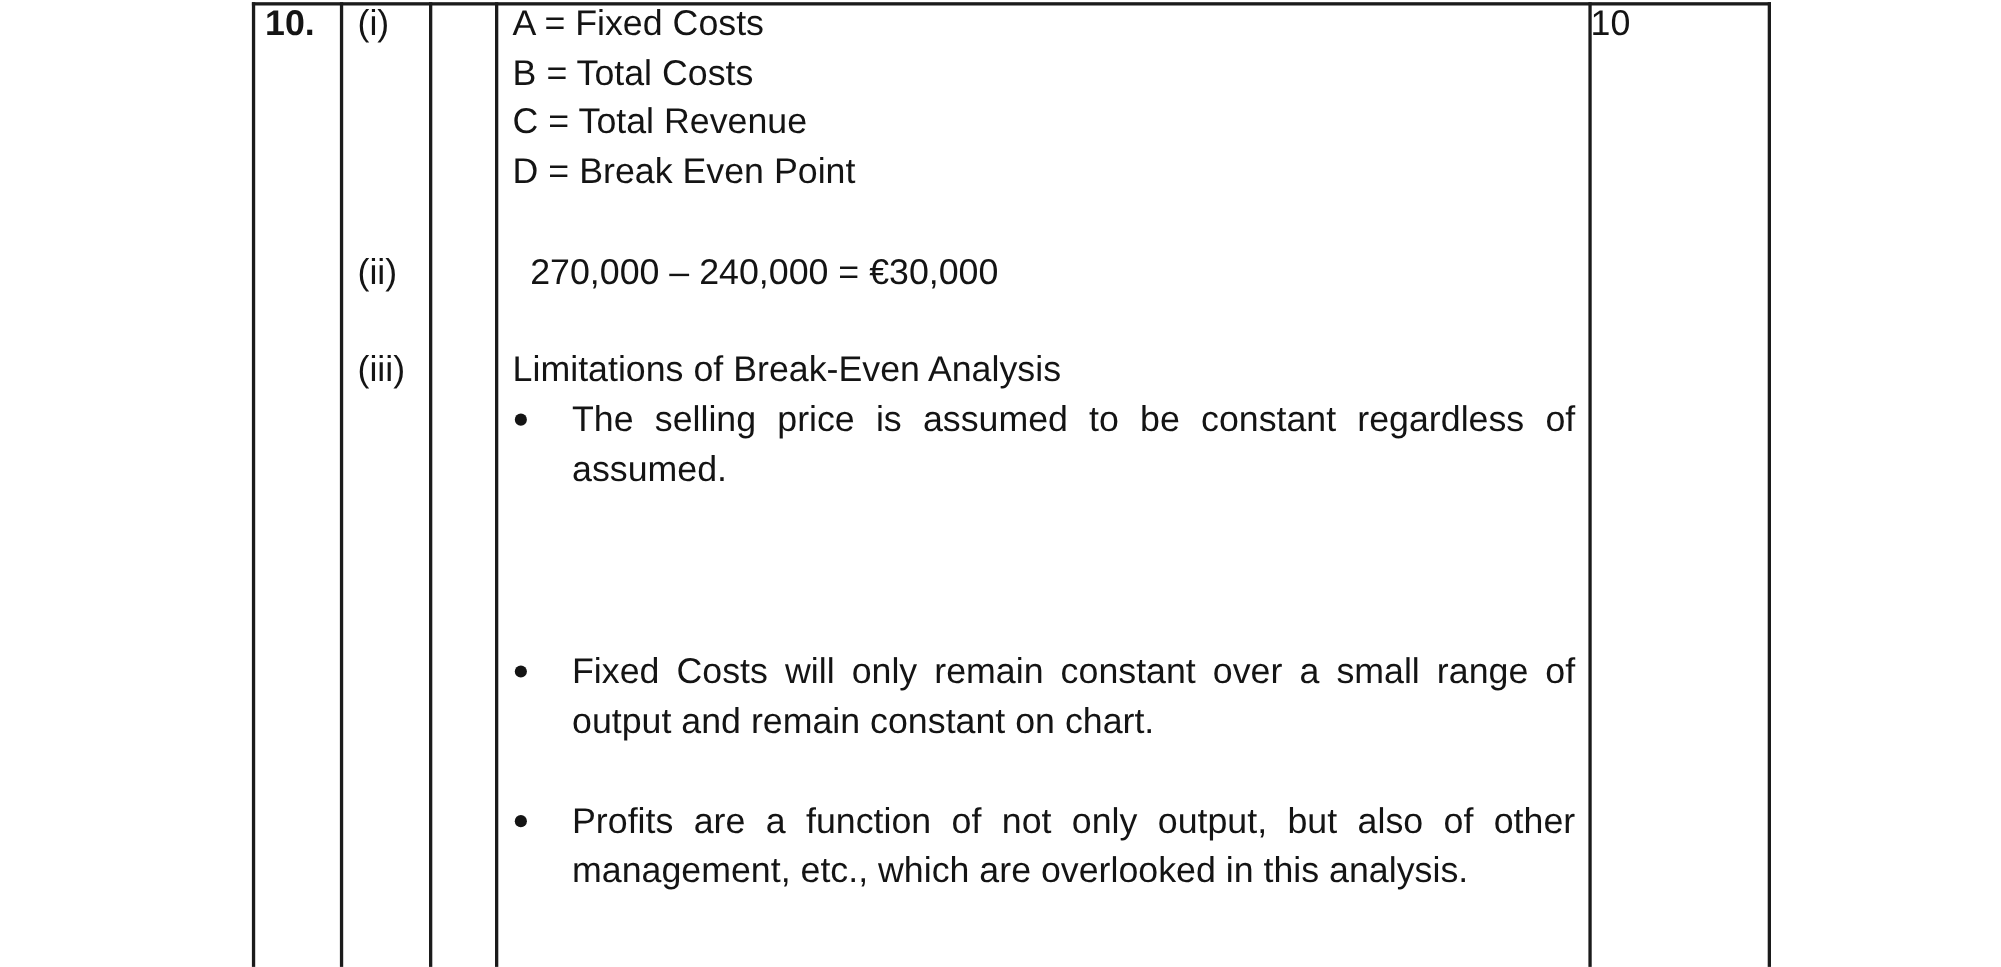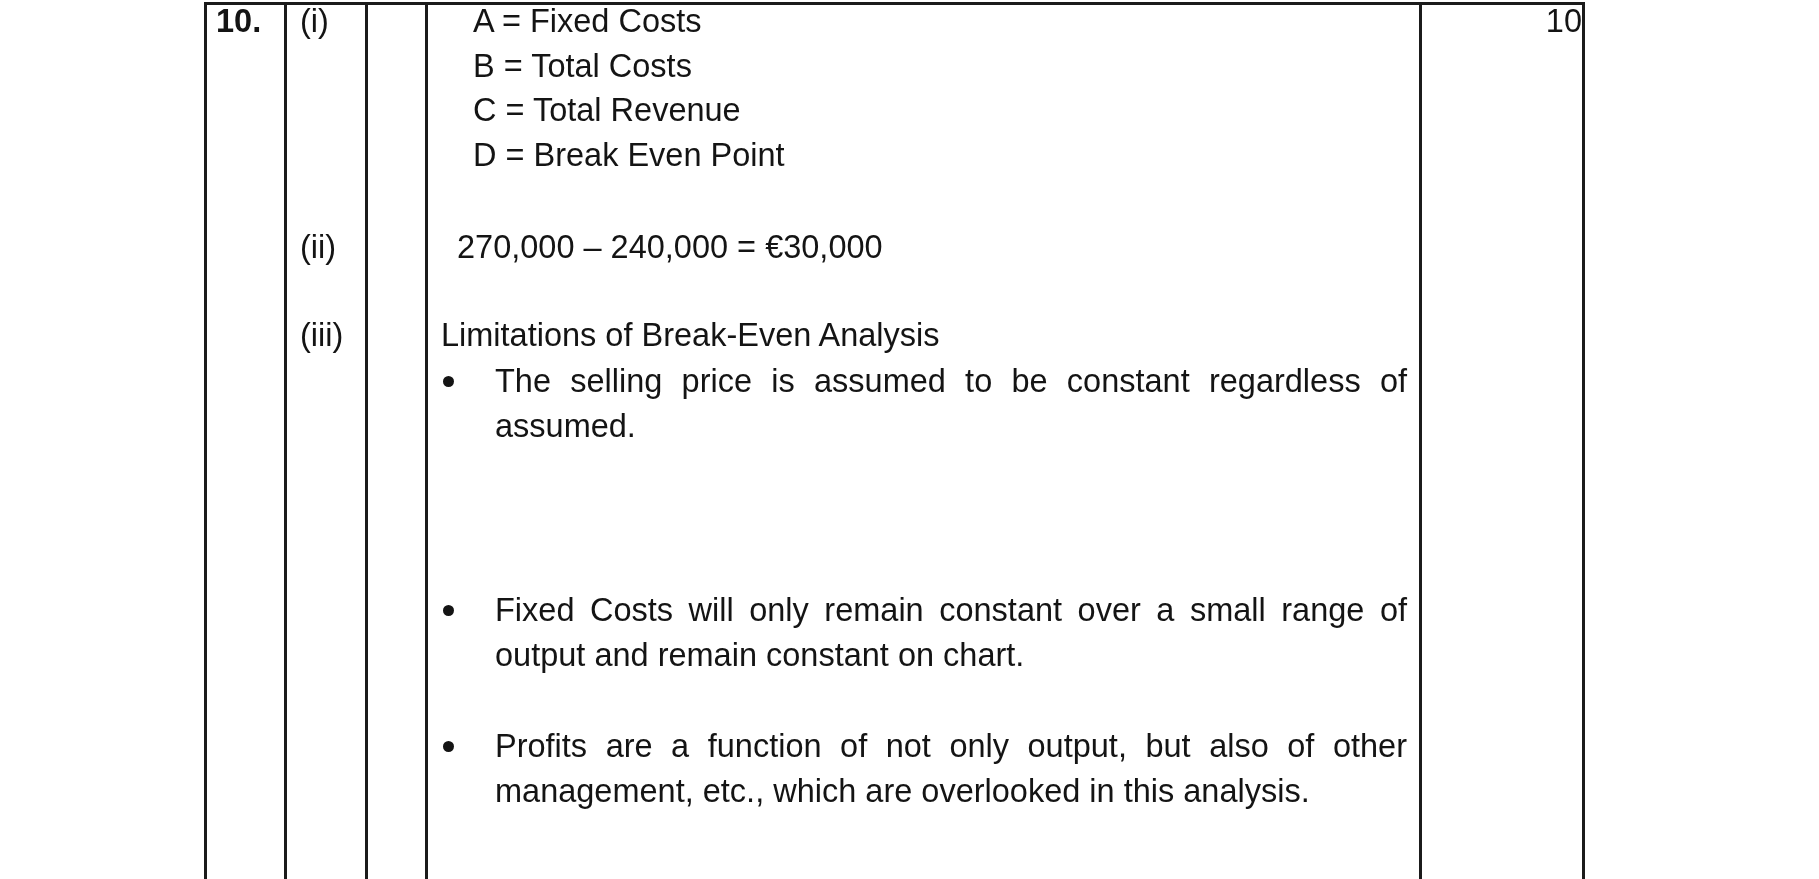"10." .tbl { left: 204px -> 229px }
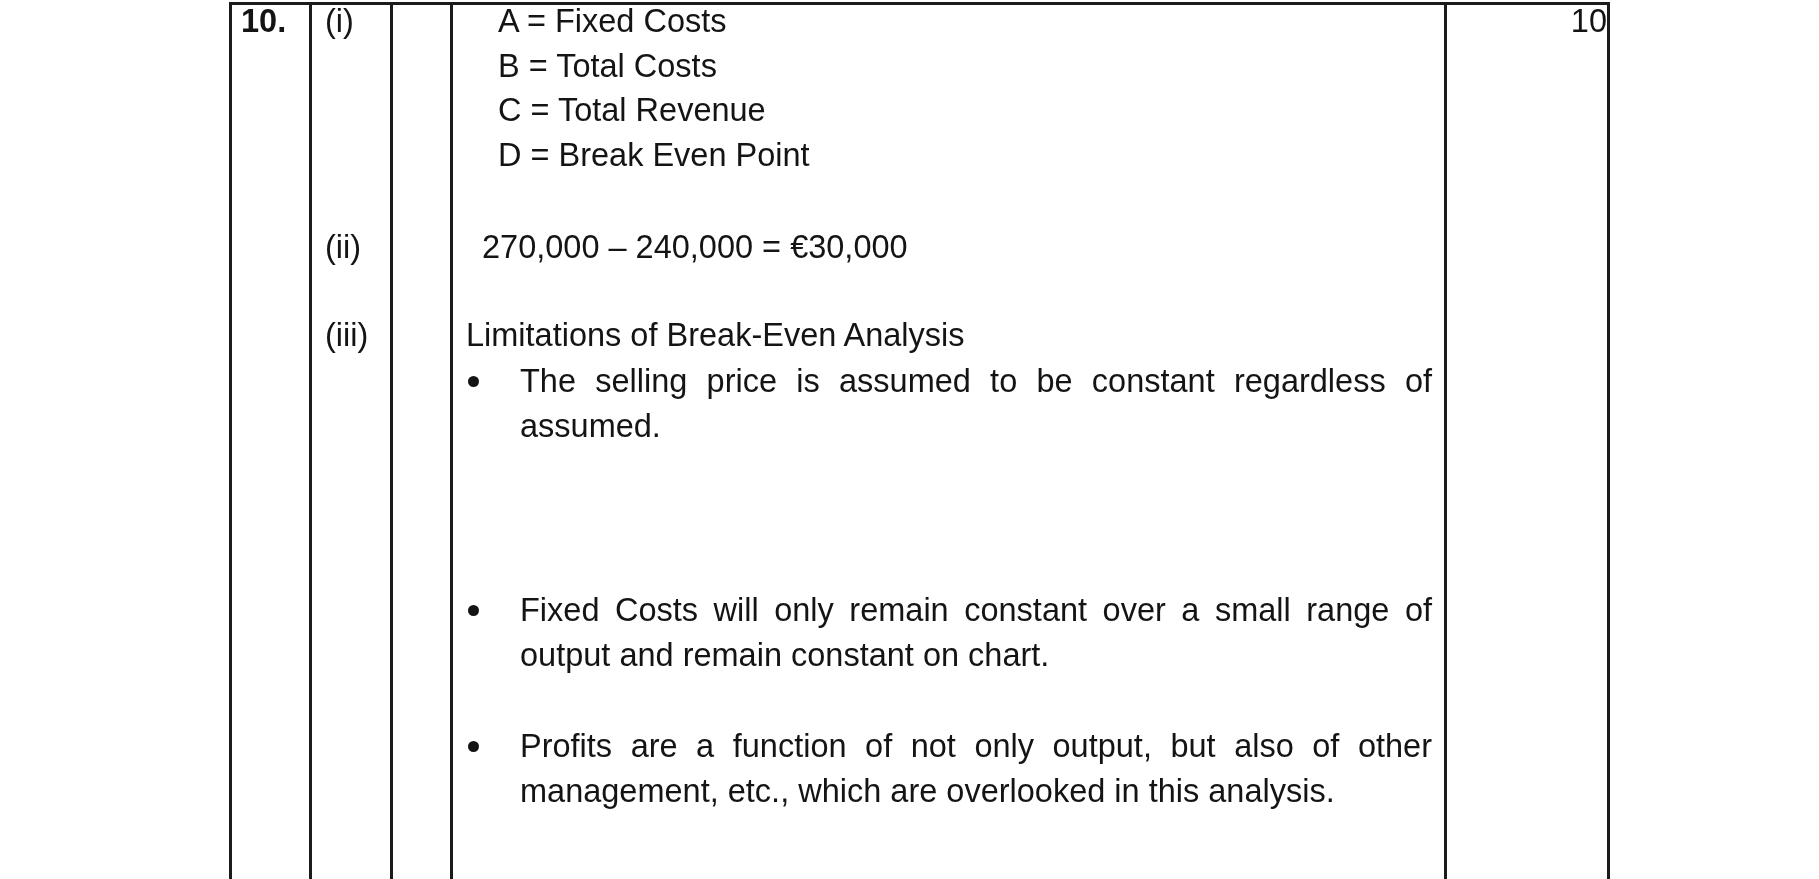"A = Fixed Costs" .ans-i { margin-left: 32px -> none }
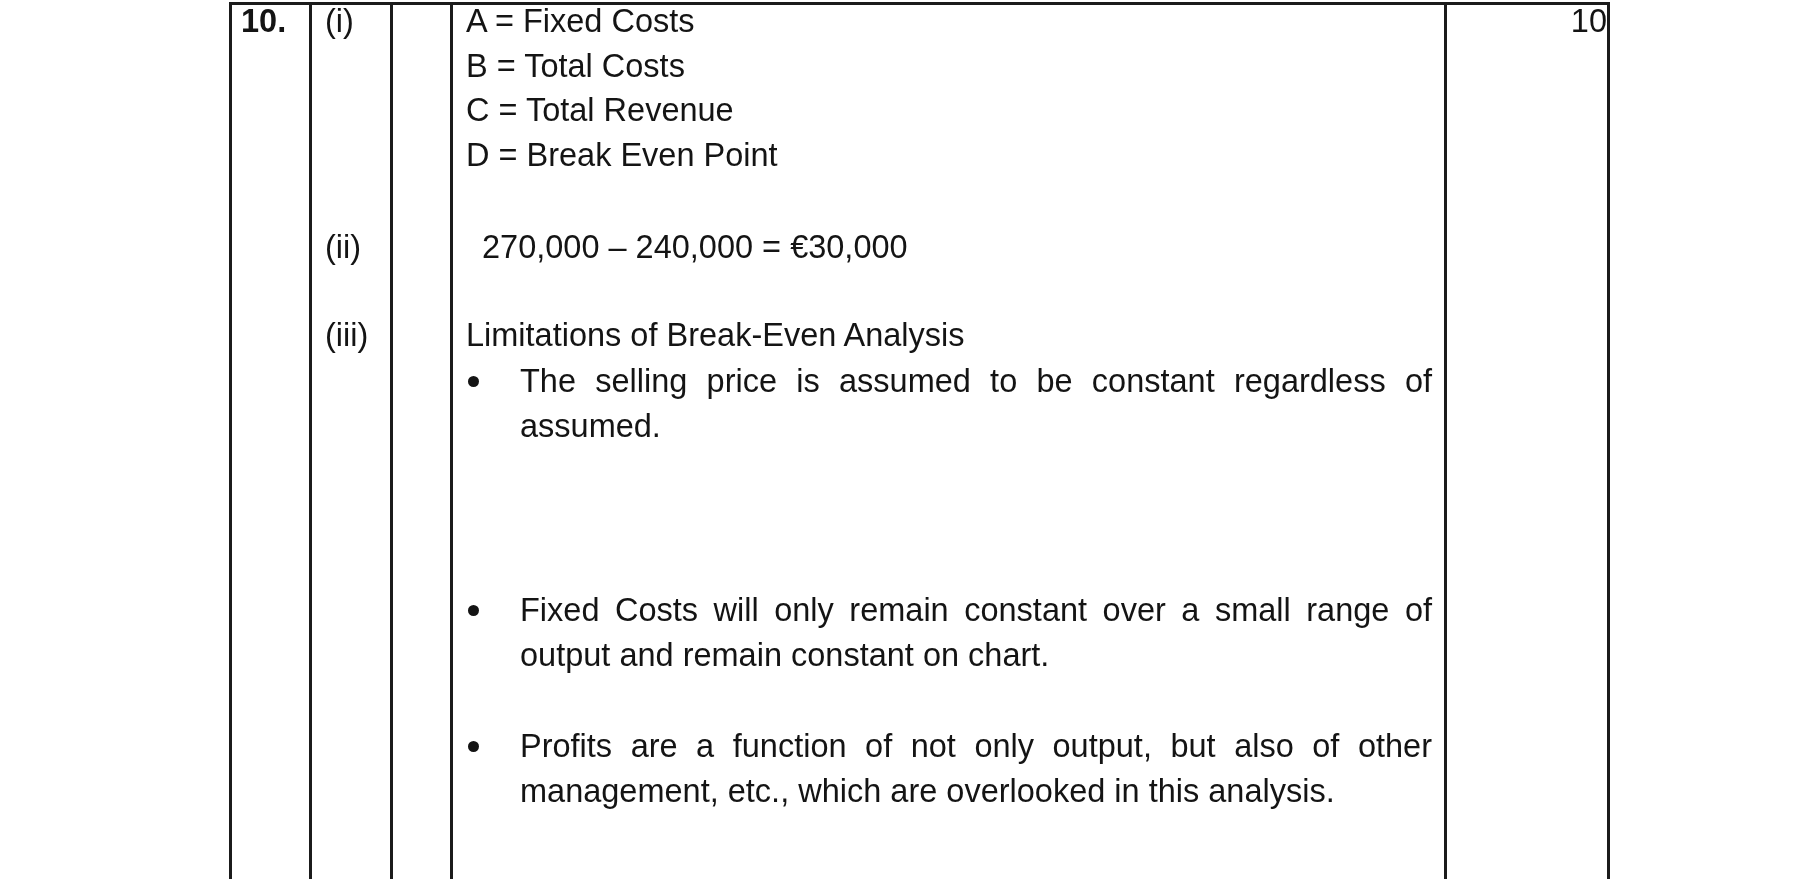"10" .marks { text-align: right -> left }
